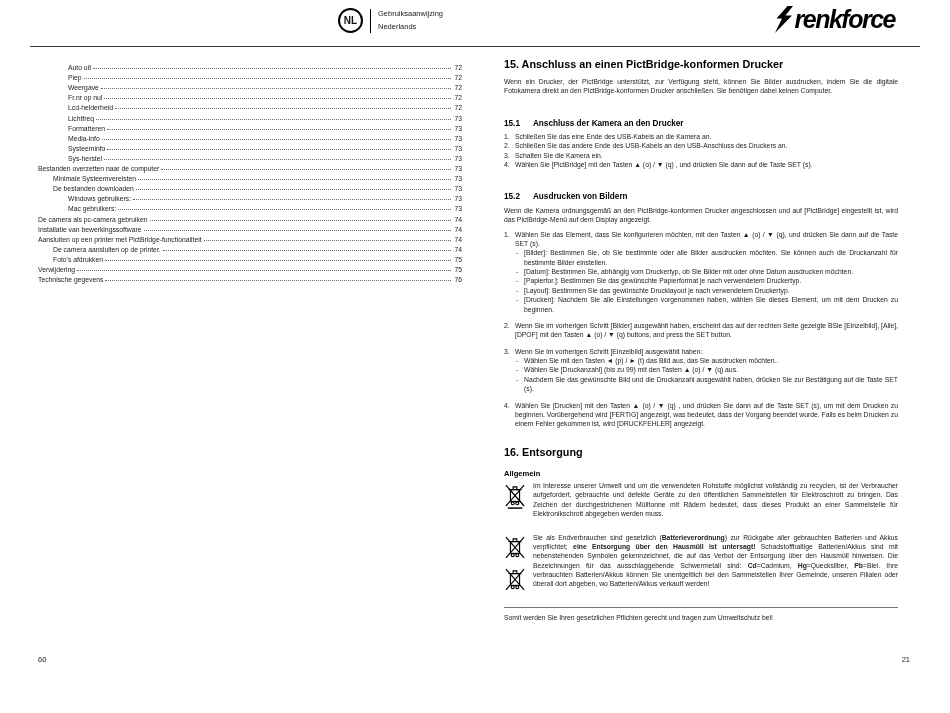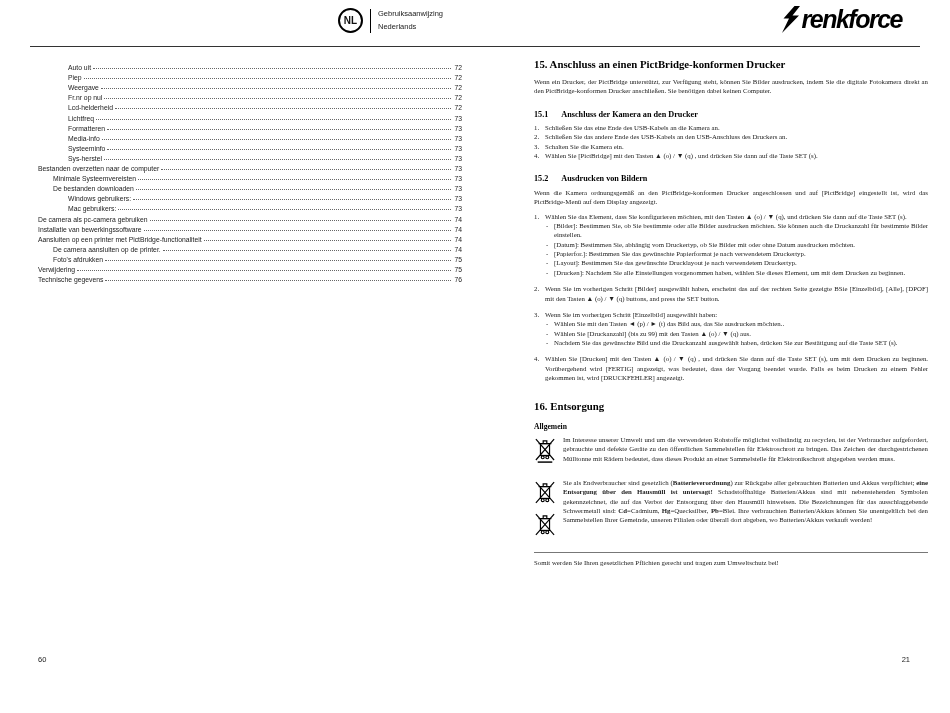"renkforce" .brand { right: 48px -> 55px }
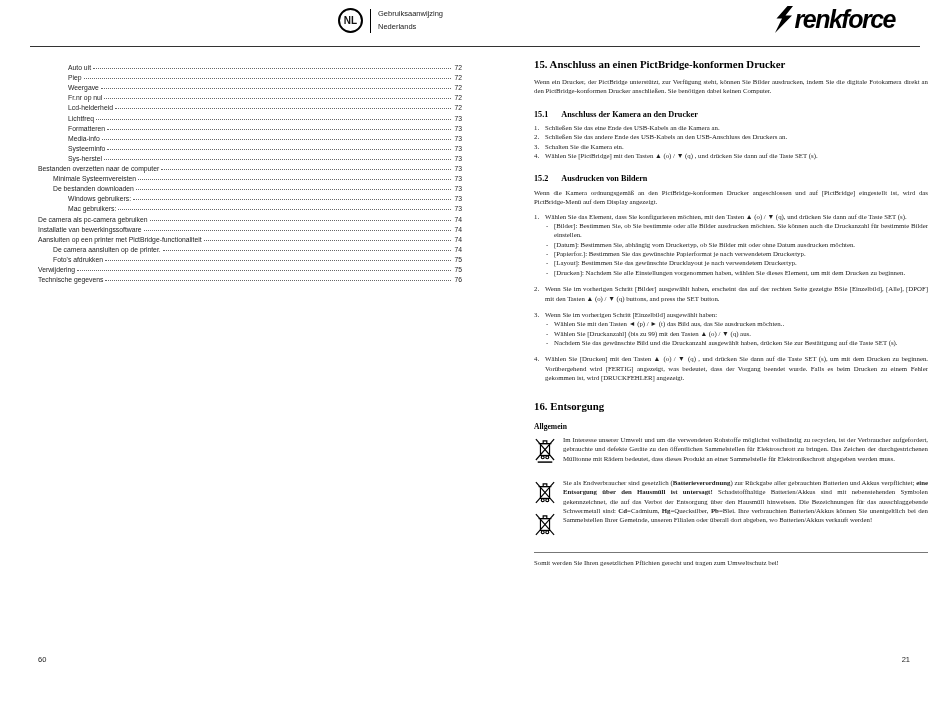"15. Anschluss an einen" .content { font-family: Liberation Serif, serif -> none; left: 534px -> 504px }
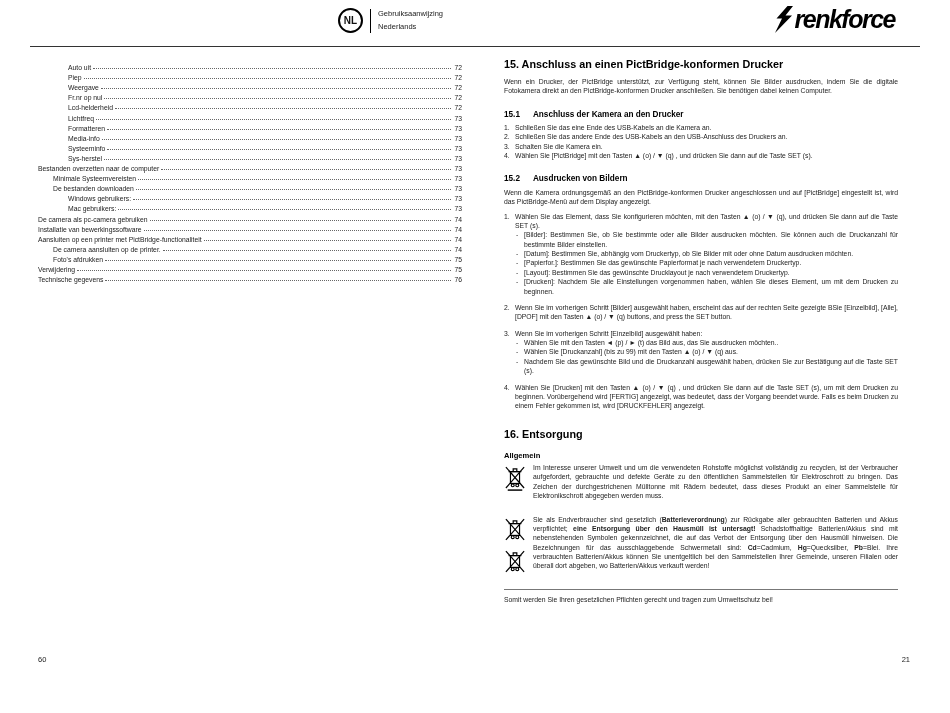"15.1" .h-sub { margin: 13px 0 3px -> 22px 0 3px }
